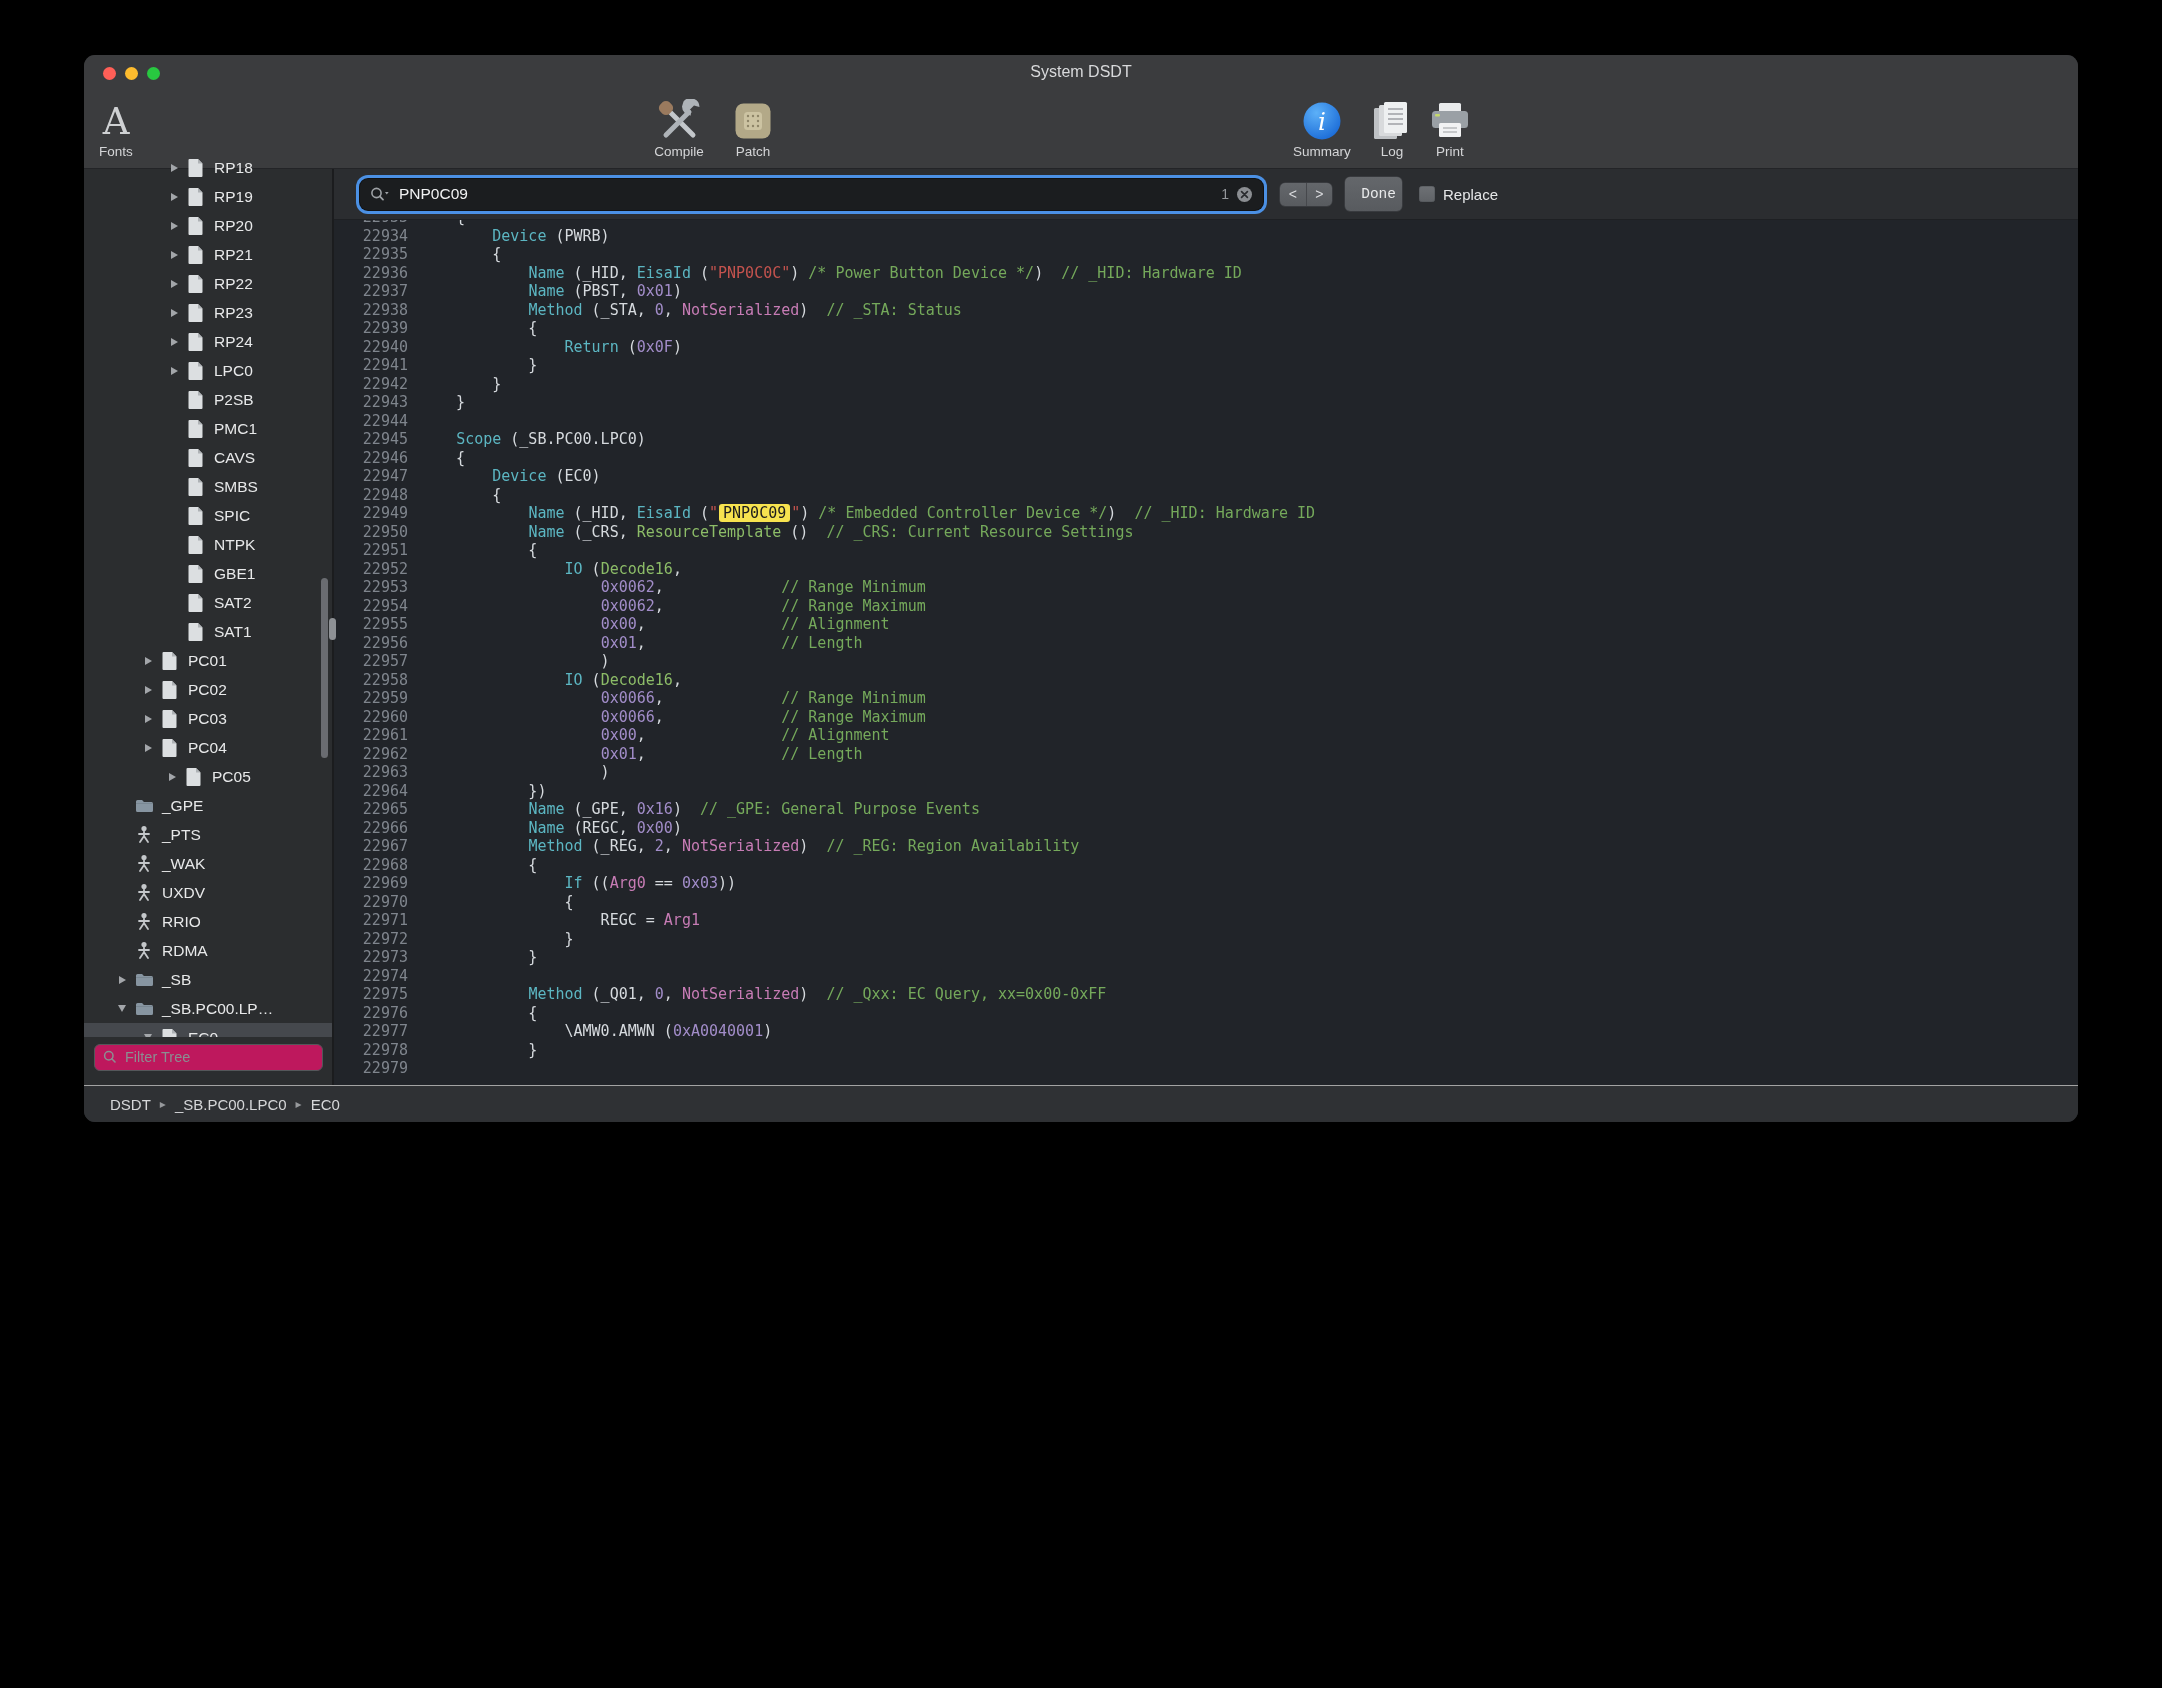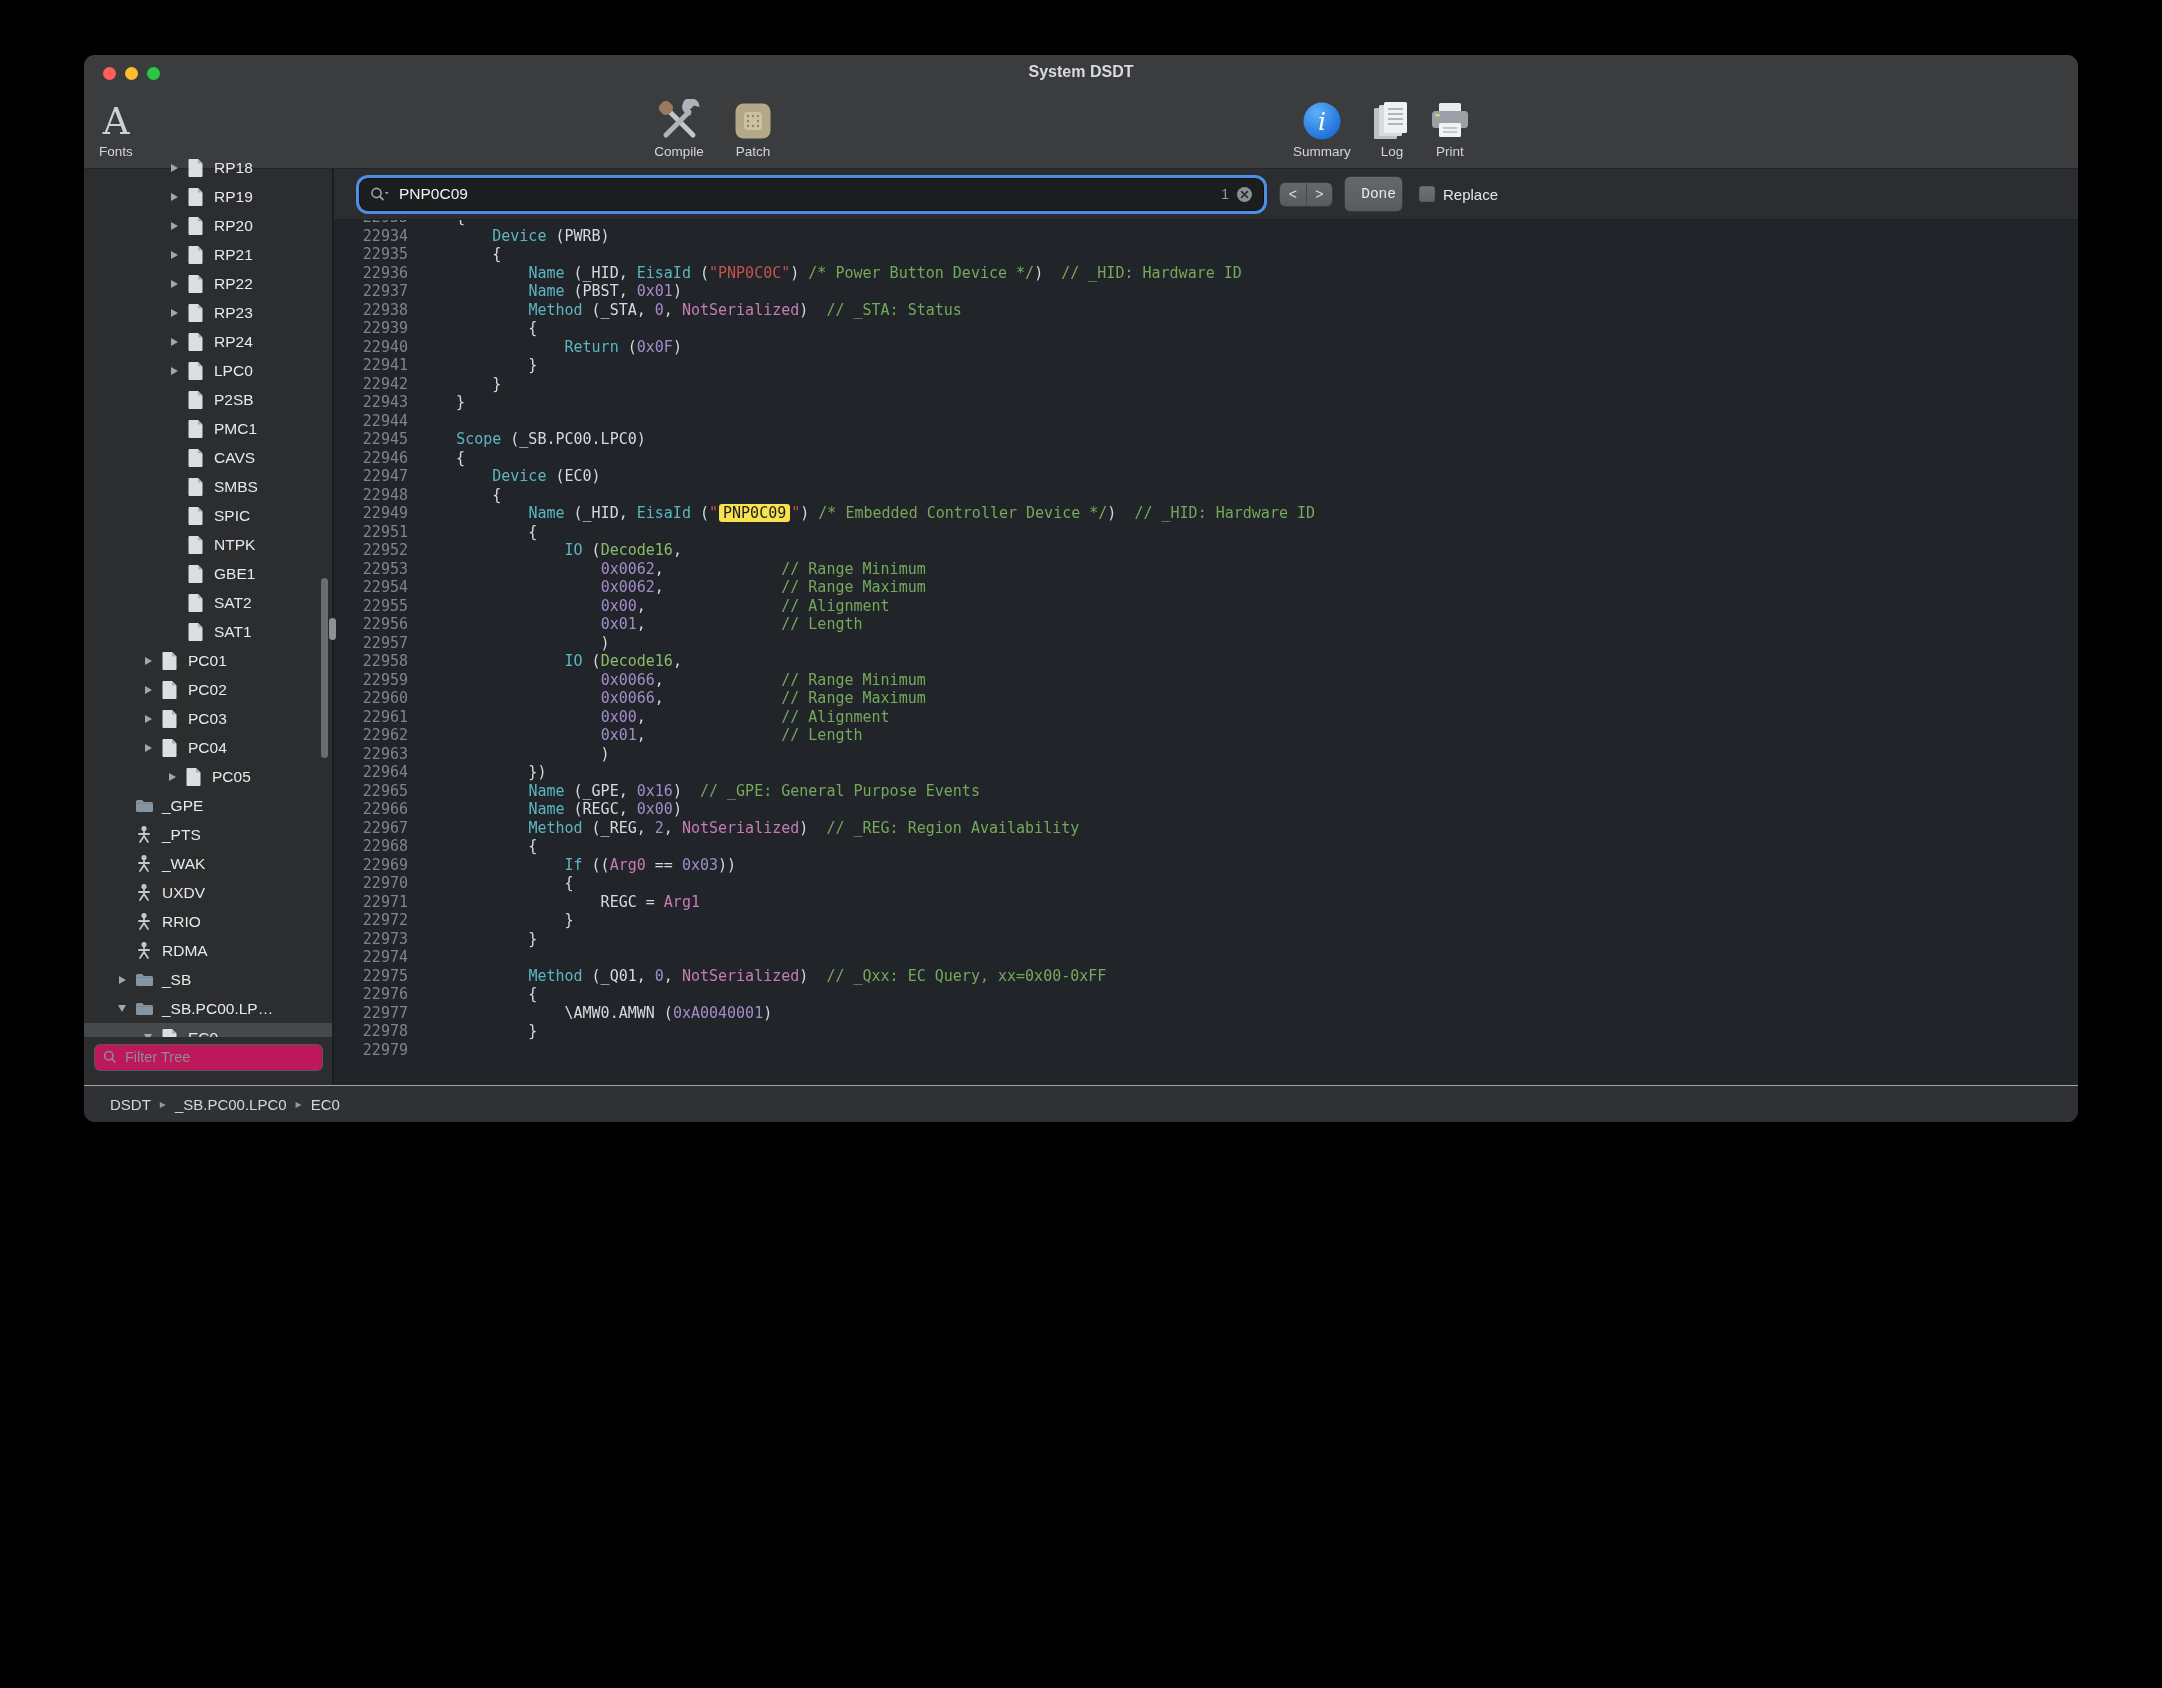"System DSDT" .title { font-weight: 700 -> 400 }
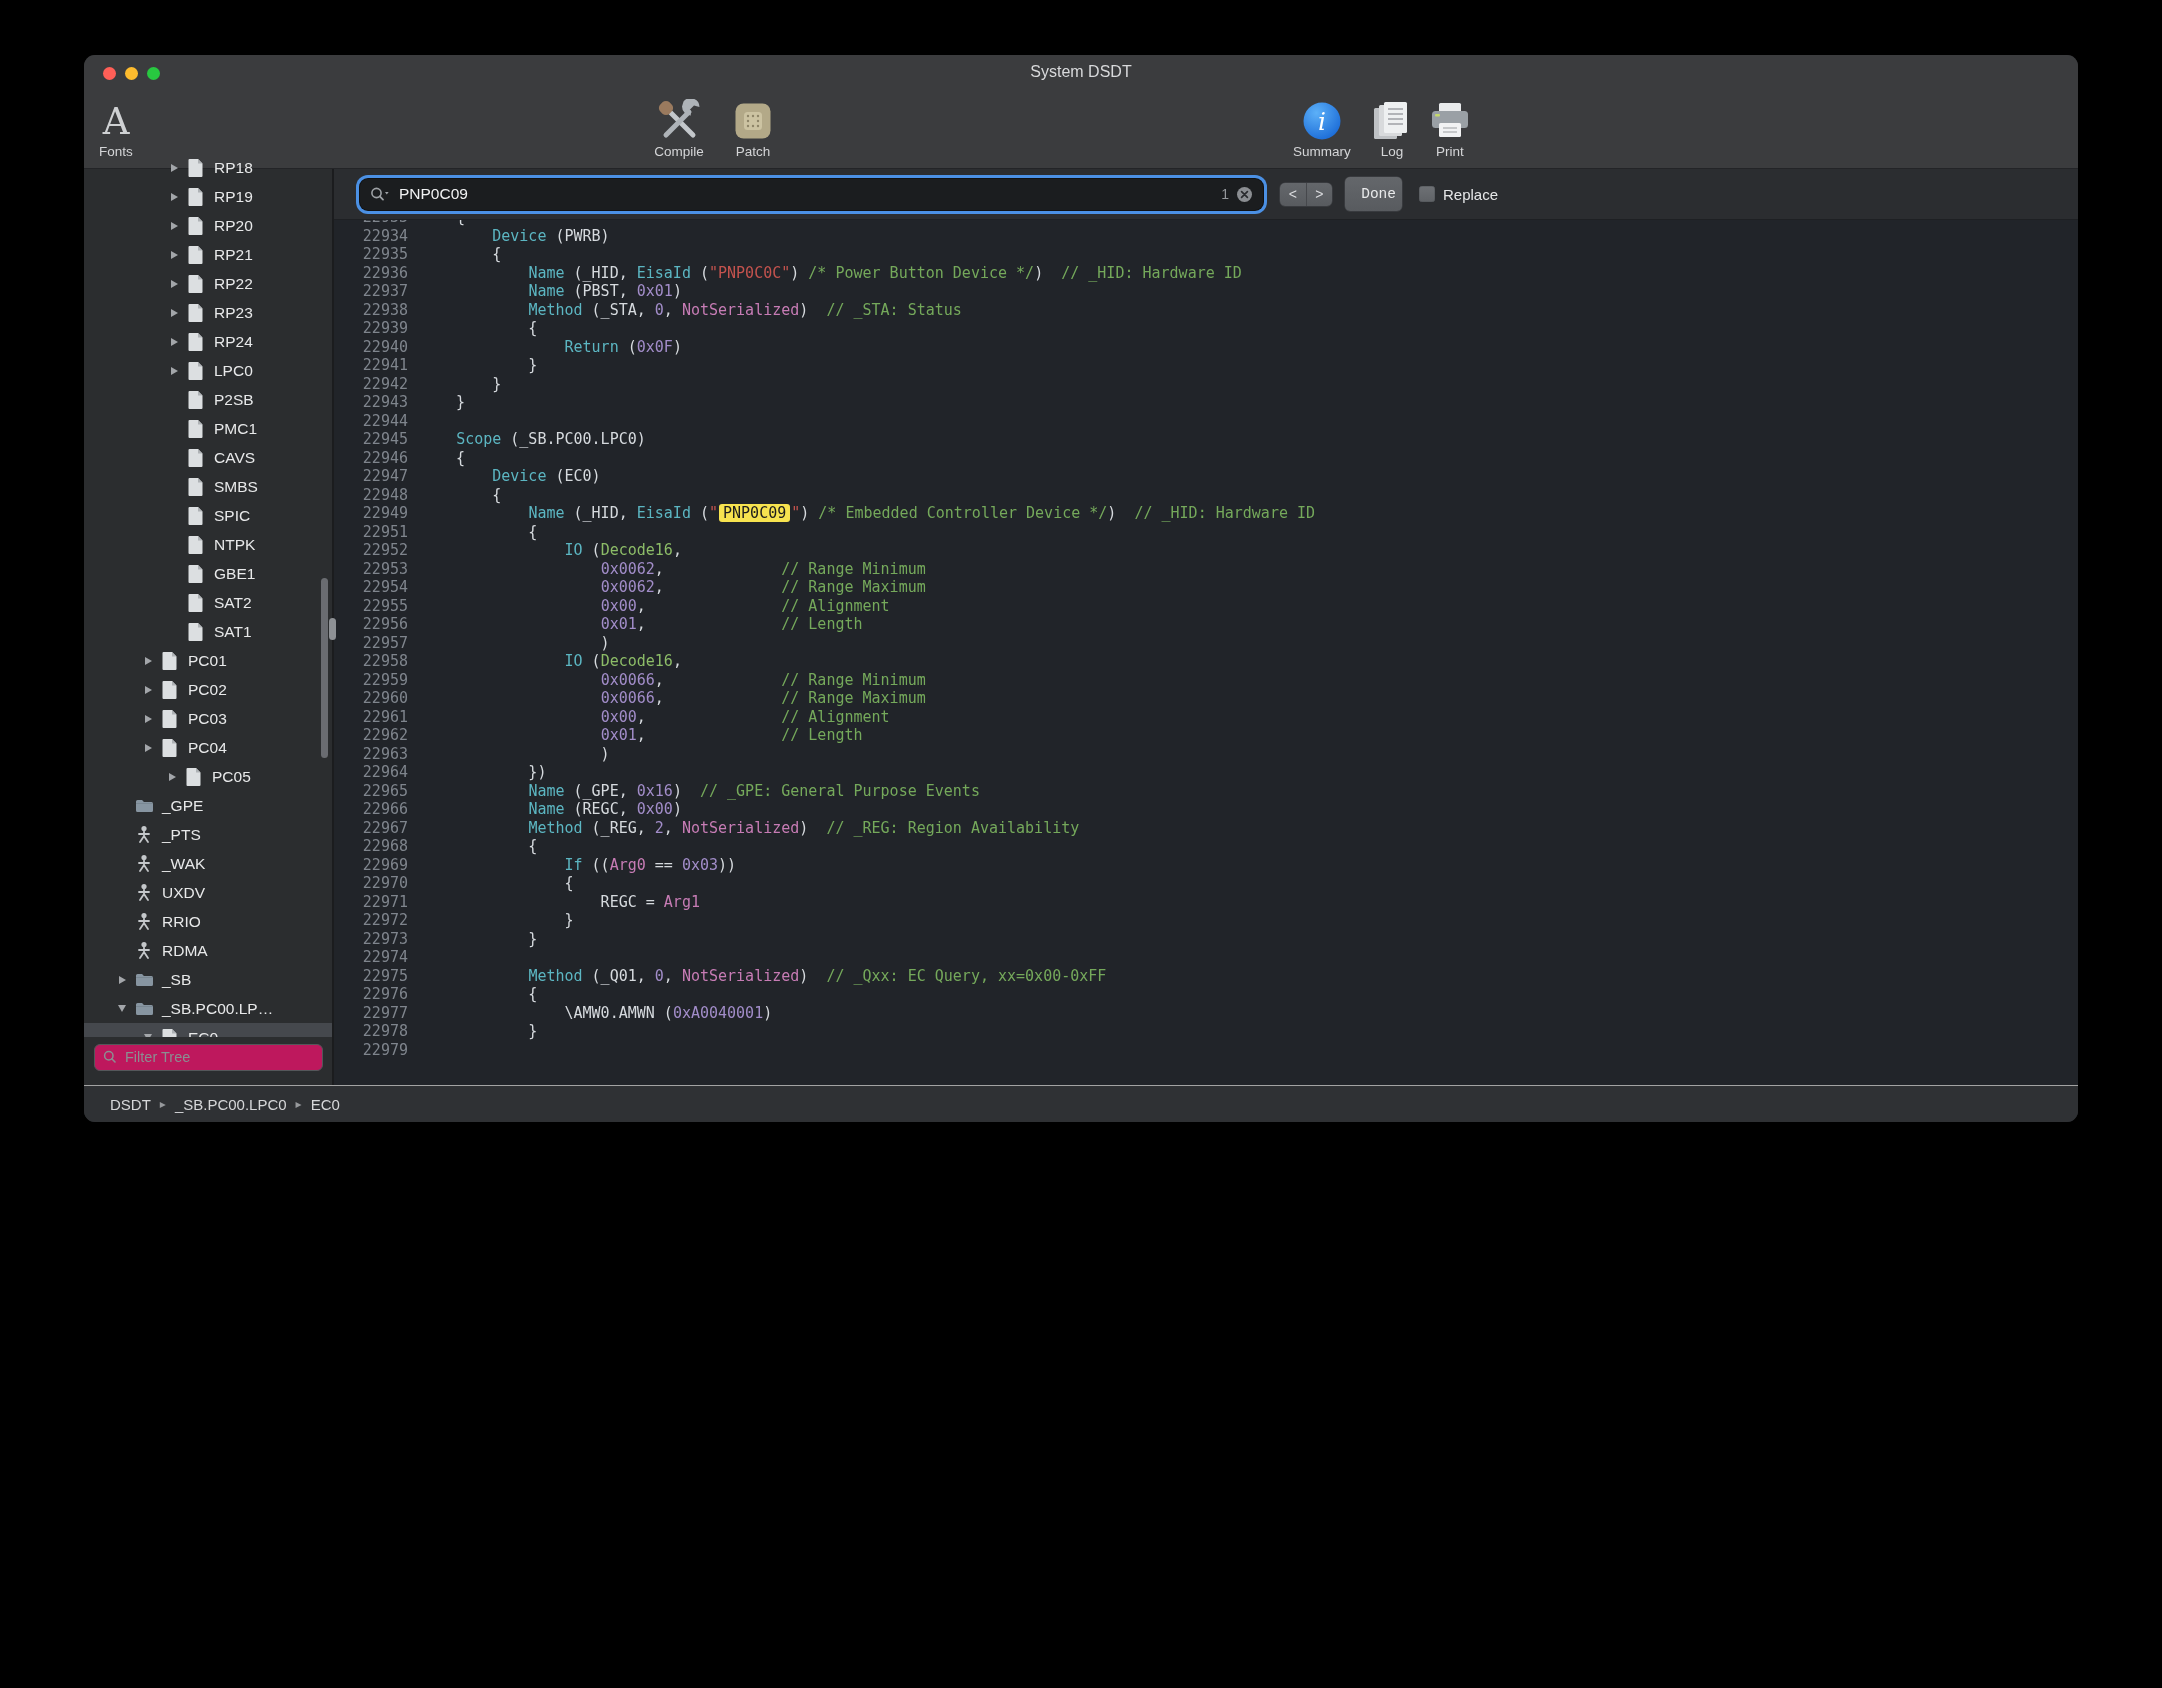"22950" div.code-line { html: none -> <div><span>22950</span><span><span> </span><span>Name</span><span> (_CRS, </span><span>ResourceTemplate</span><span> () </span><span>// _CRS: Current Resource Settings</span></span></div> }
